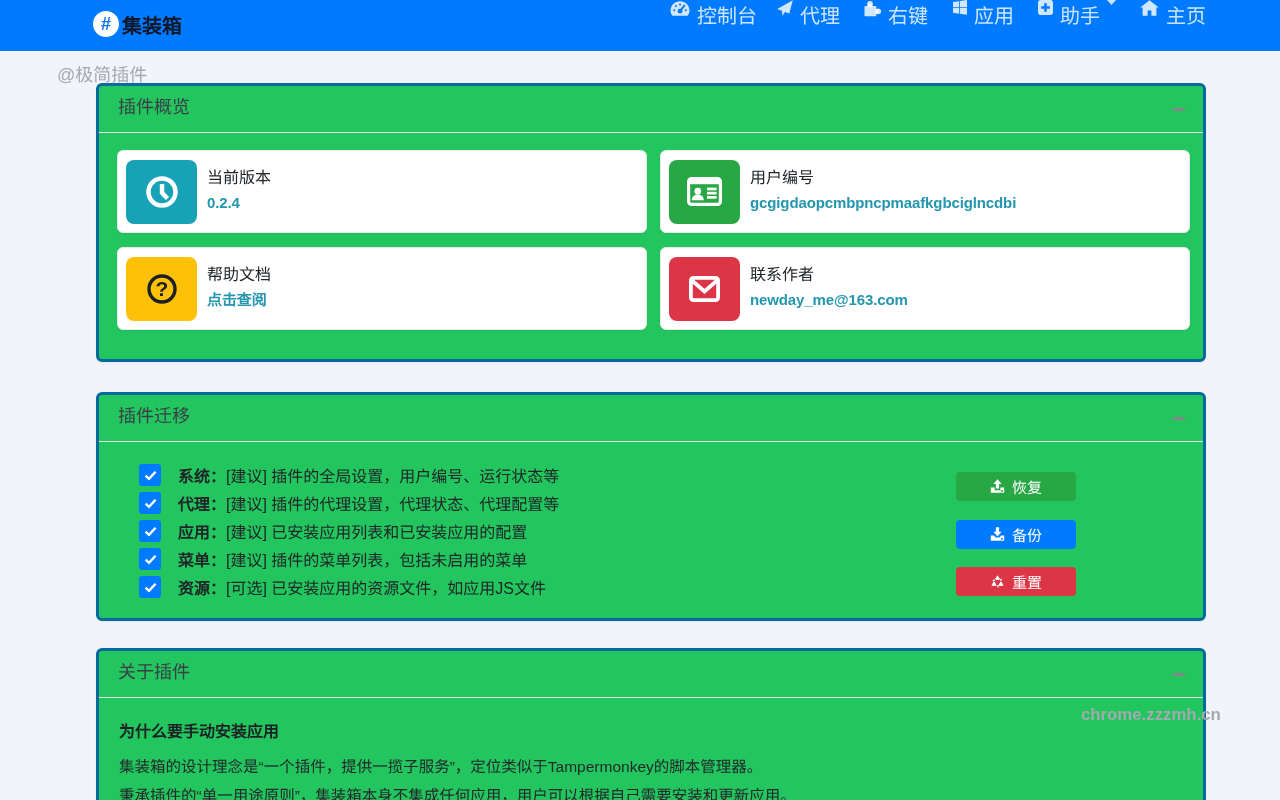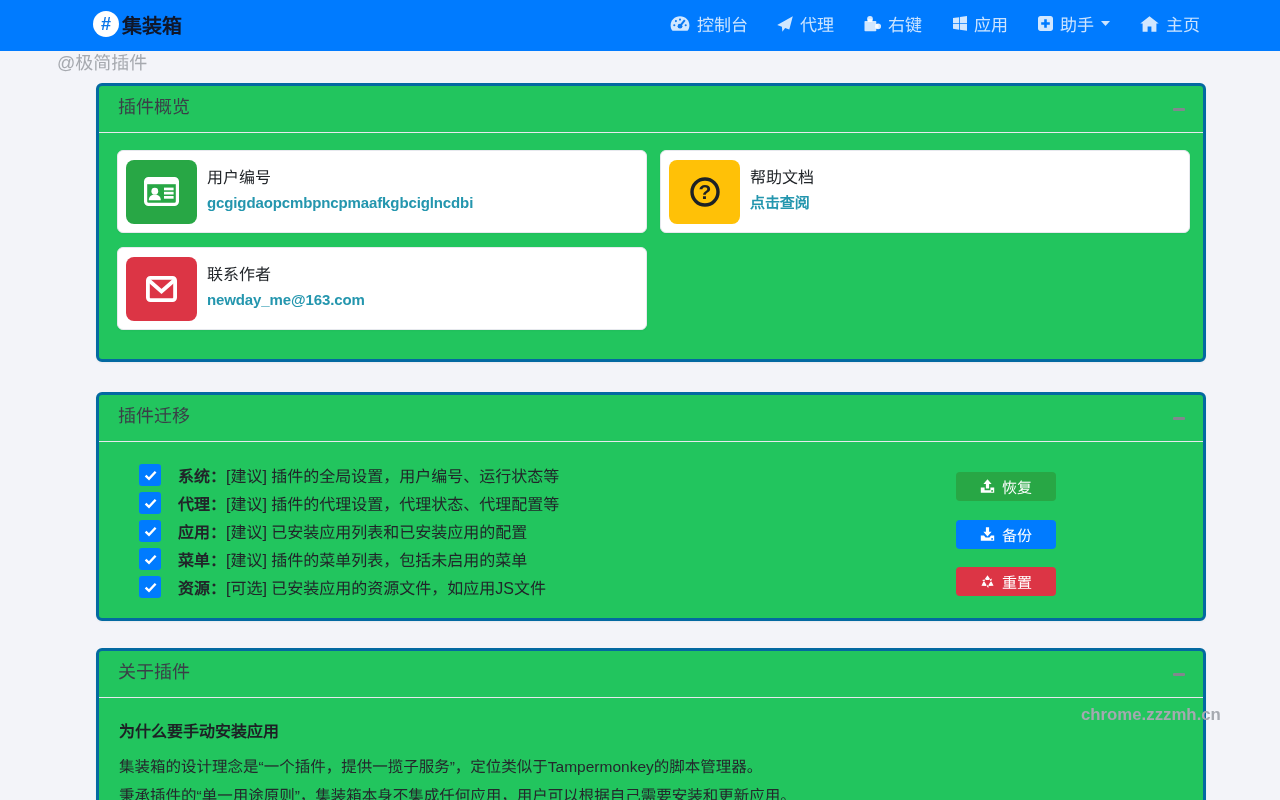"控制台" .nav-item { align-items: center -> flex-start; font-size: 17px -> 20px }
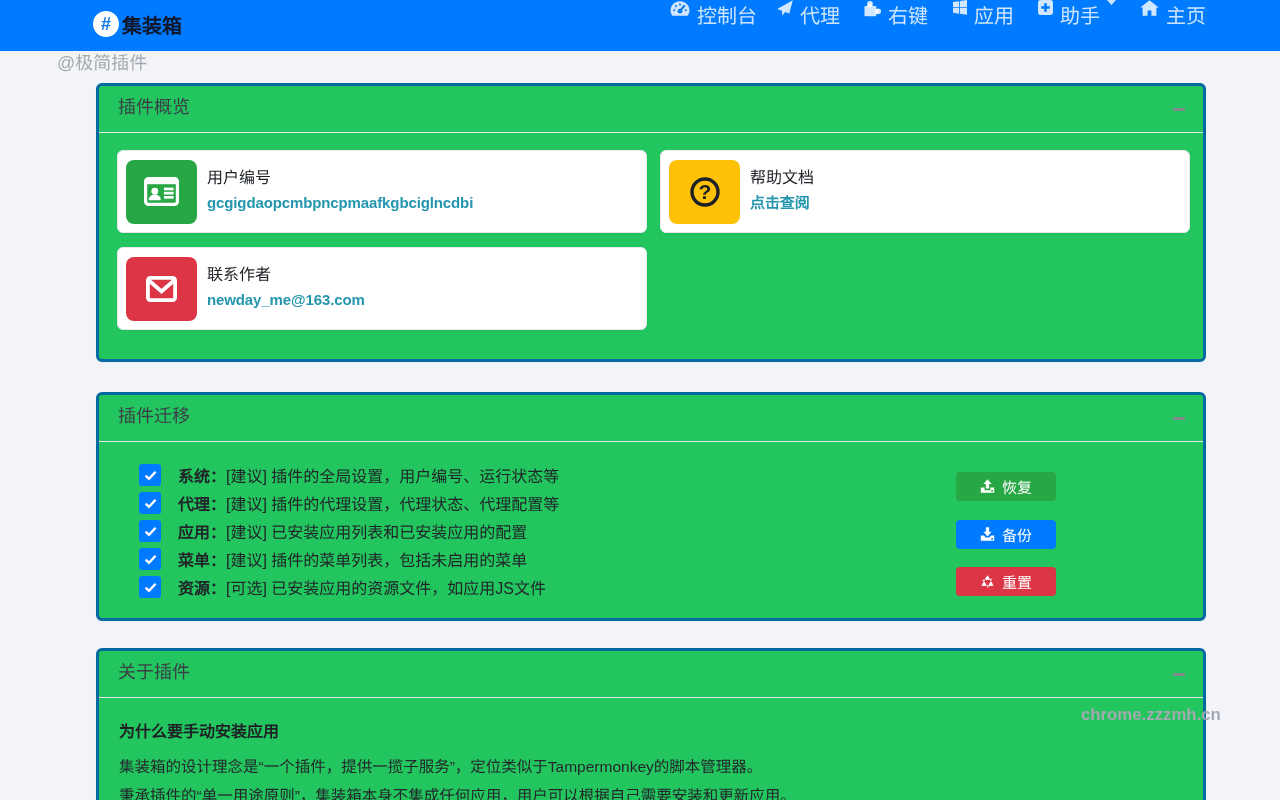"@极简插件" .wm1 { top: 48px -> 60px }
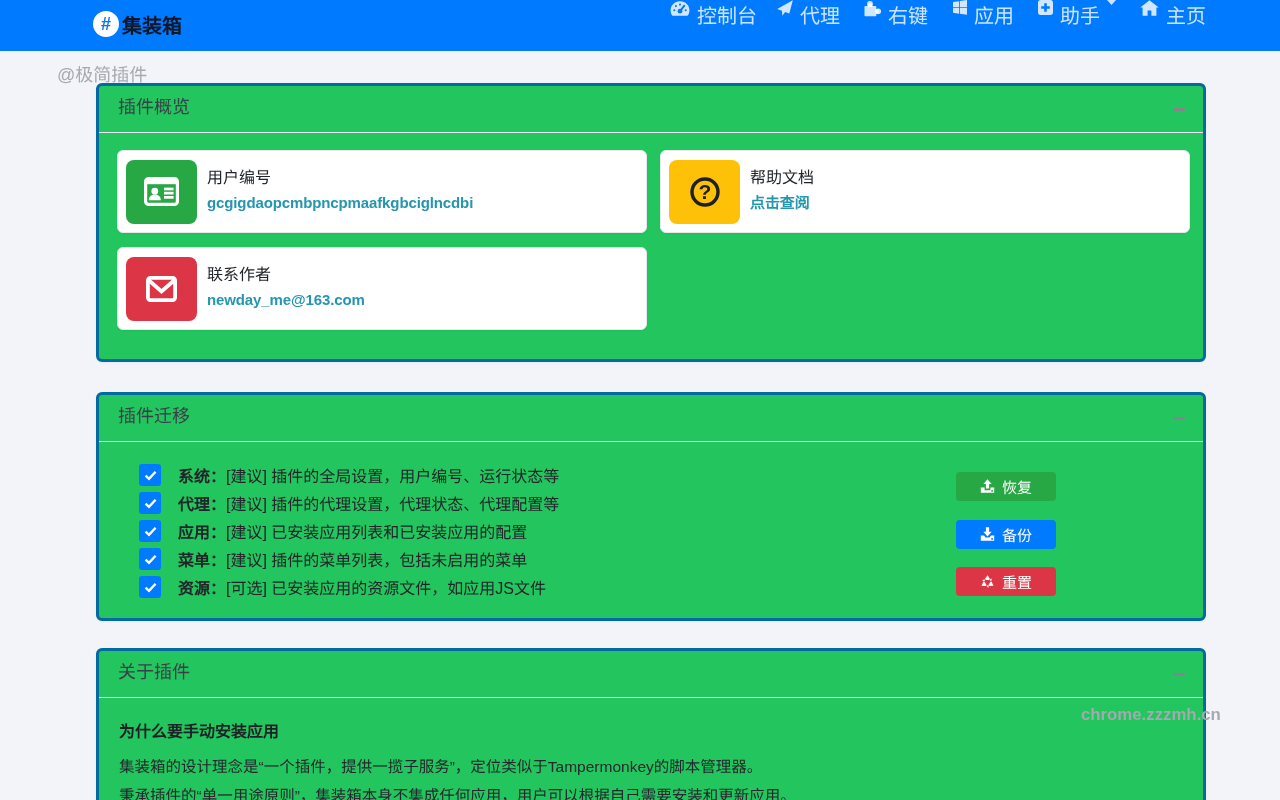"当前版本" div.tile { html: none -> <div> <div> <svg> <circle></circle> <path></path> </svg> </div> <div> <div>当前版本</div> <div>0.2.4</div> </div> </div> }
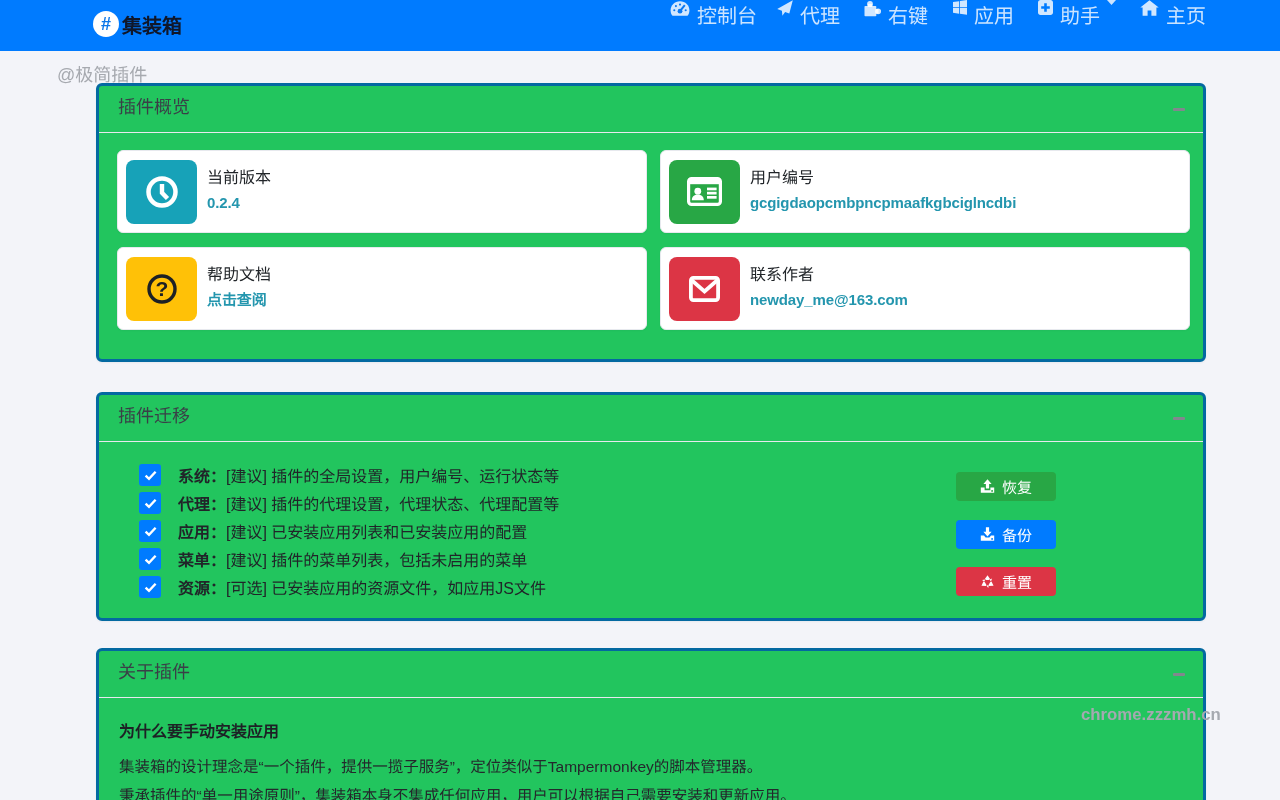"恢复" .btn { width: 100px -> 120px }
